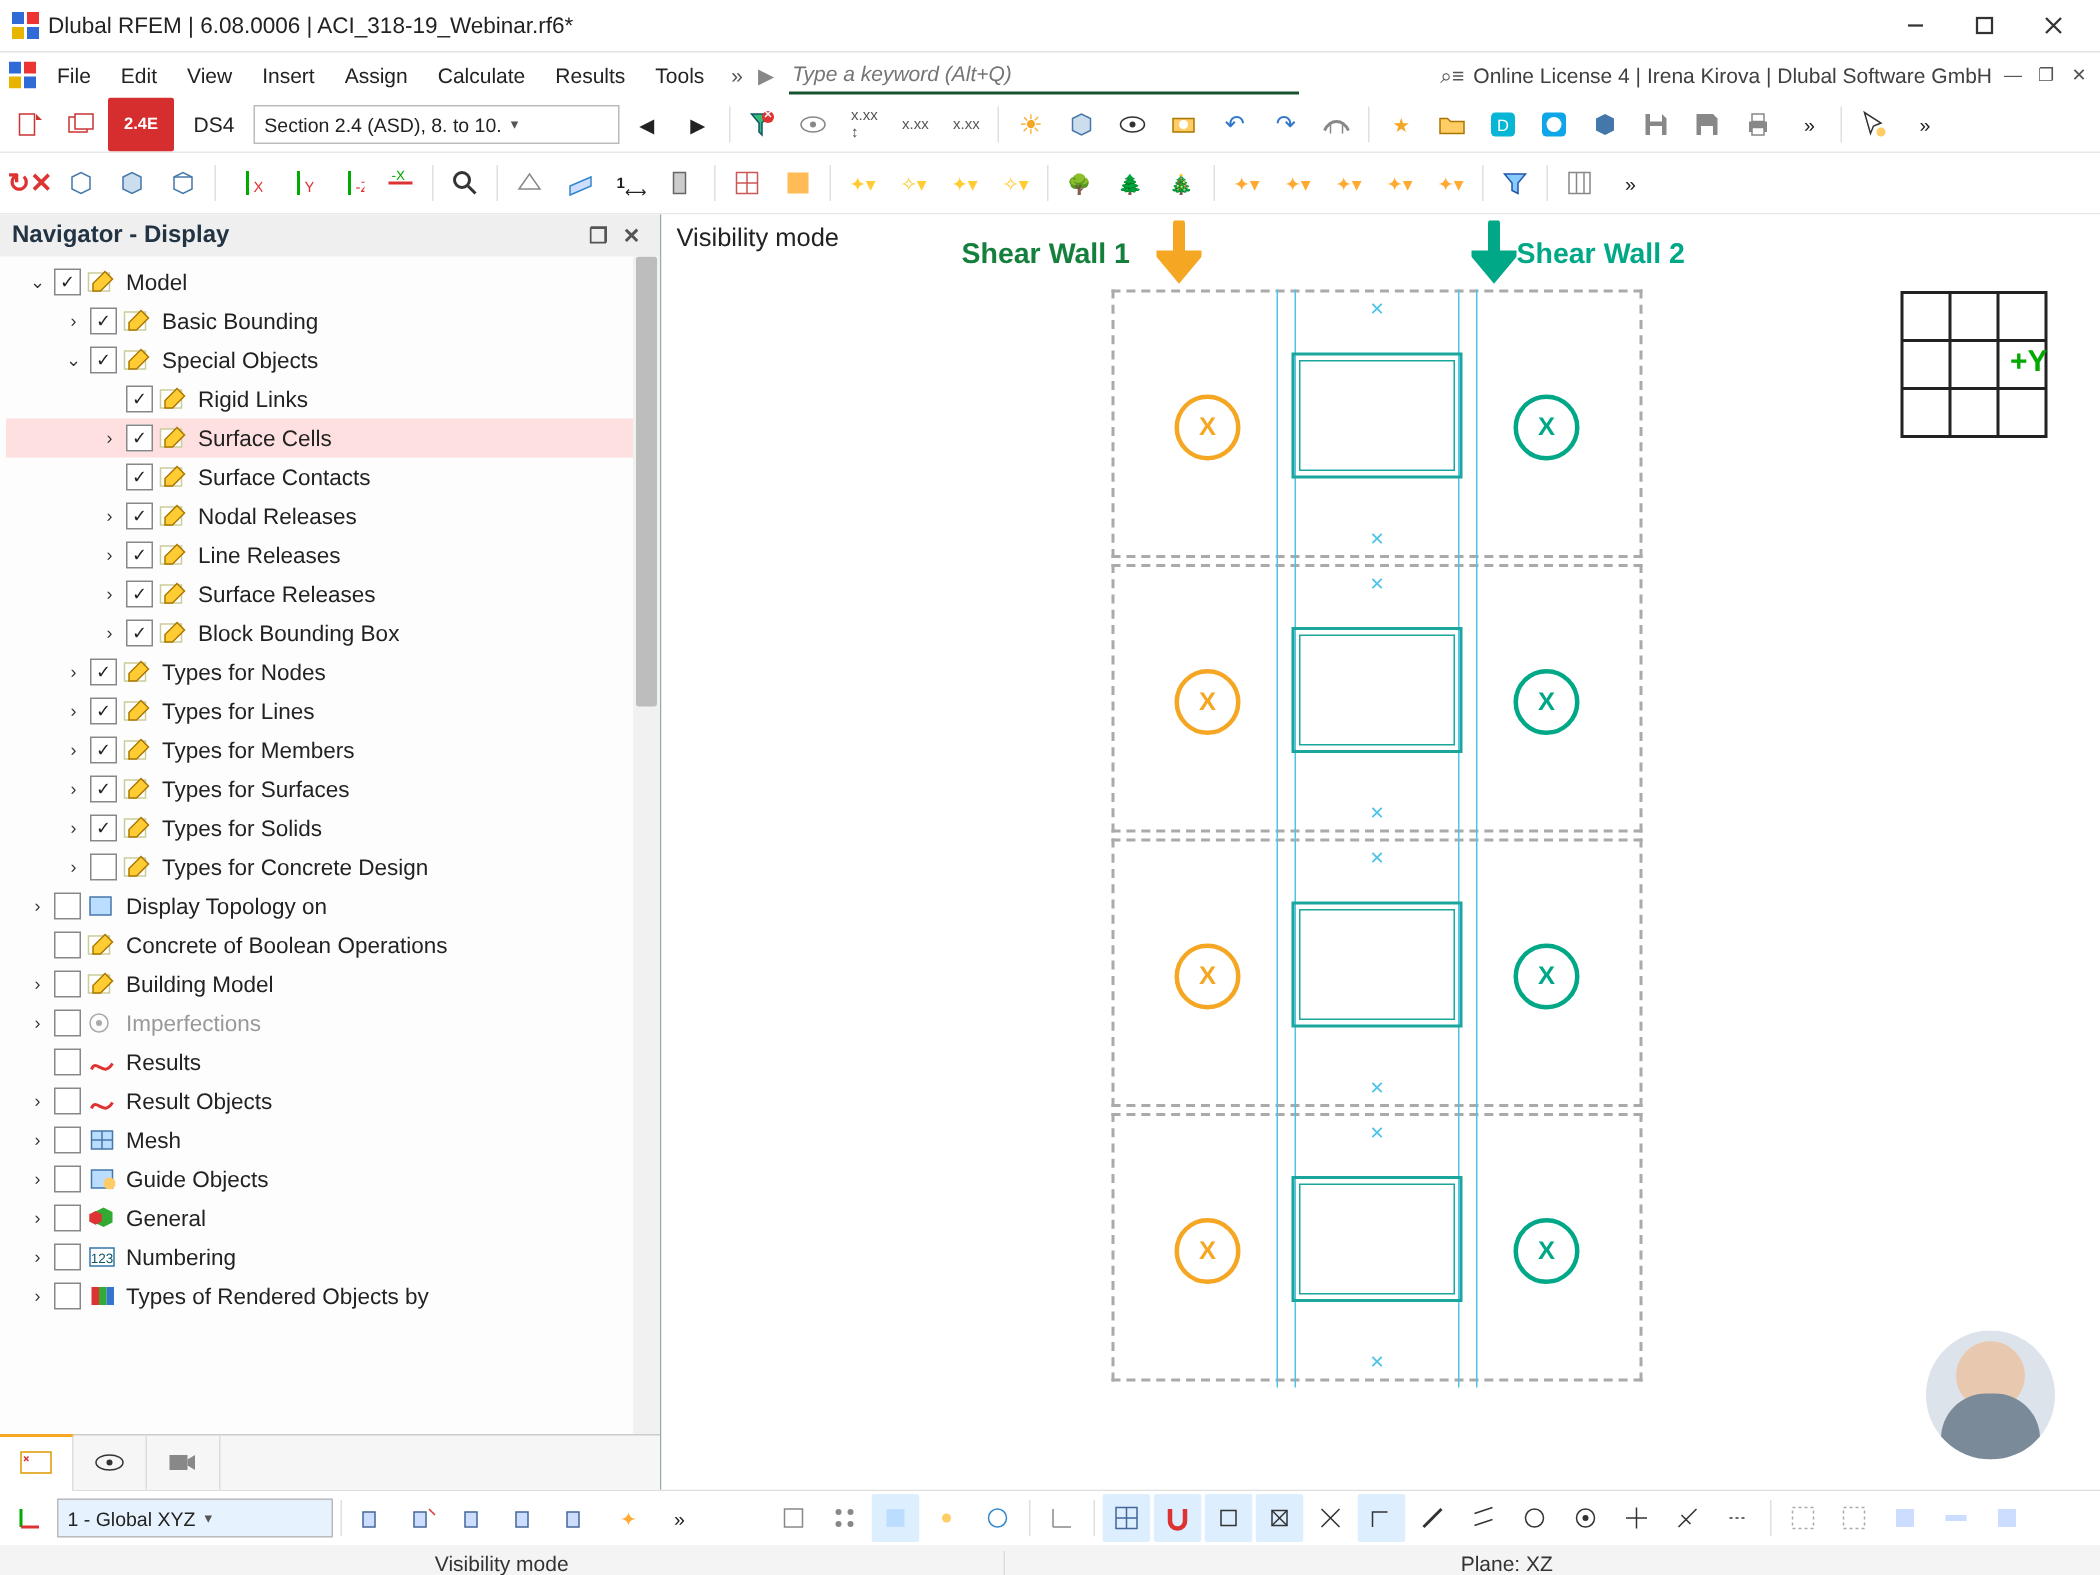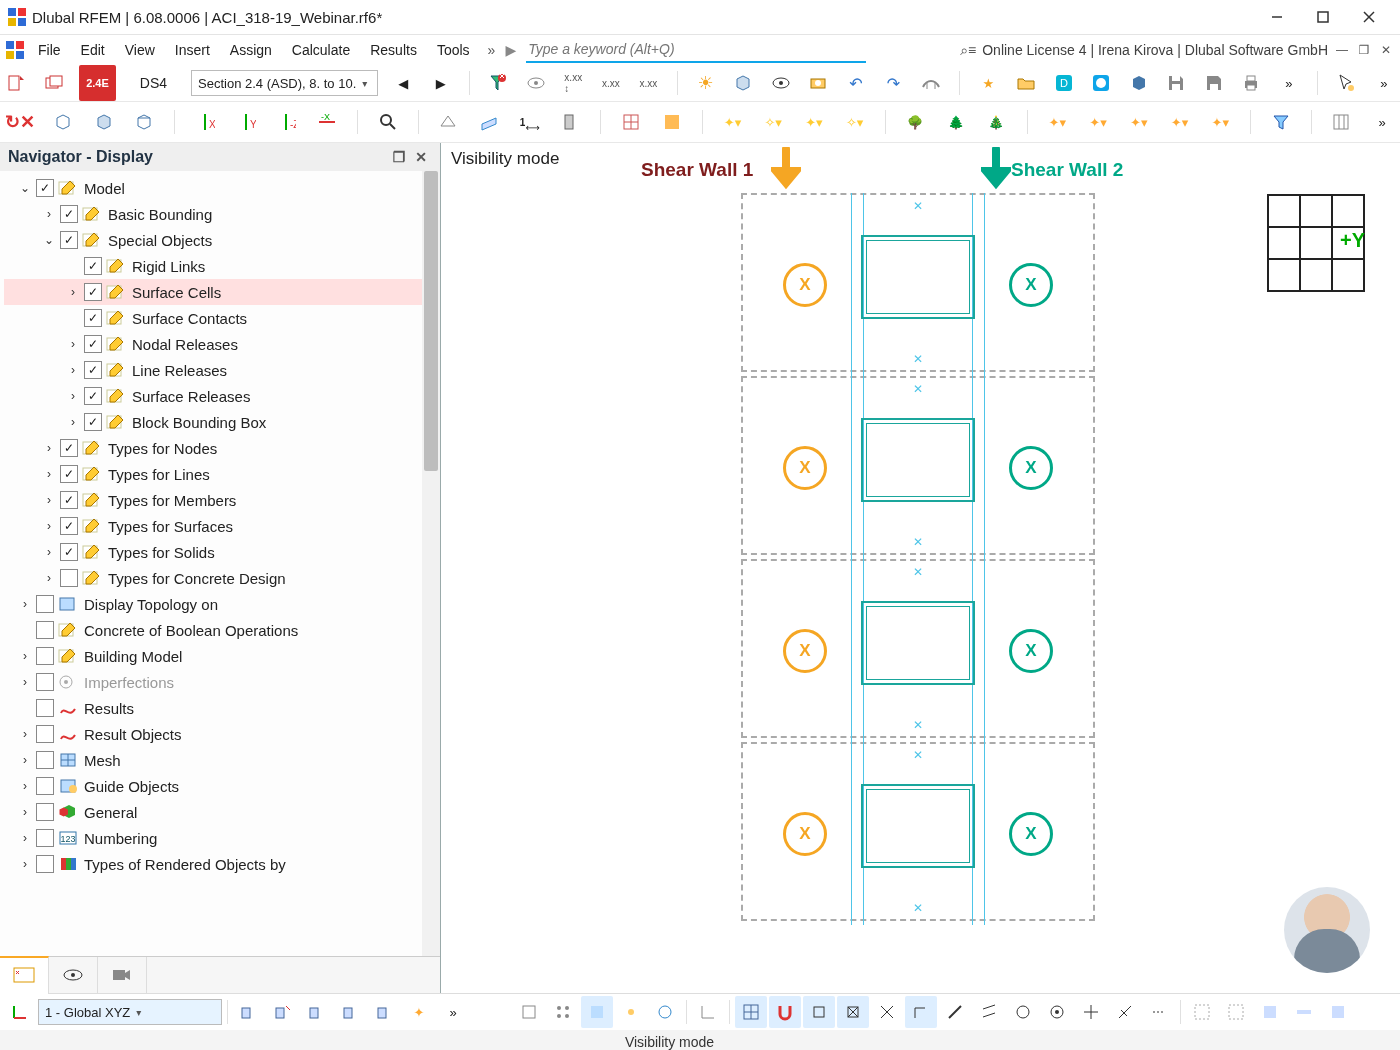"Type a keyword (Alt+Q)" .menubar .search { border-bottom: 2px solid #0ea5e9 -> 2px solid #14532d }
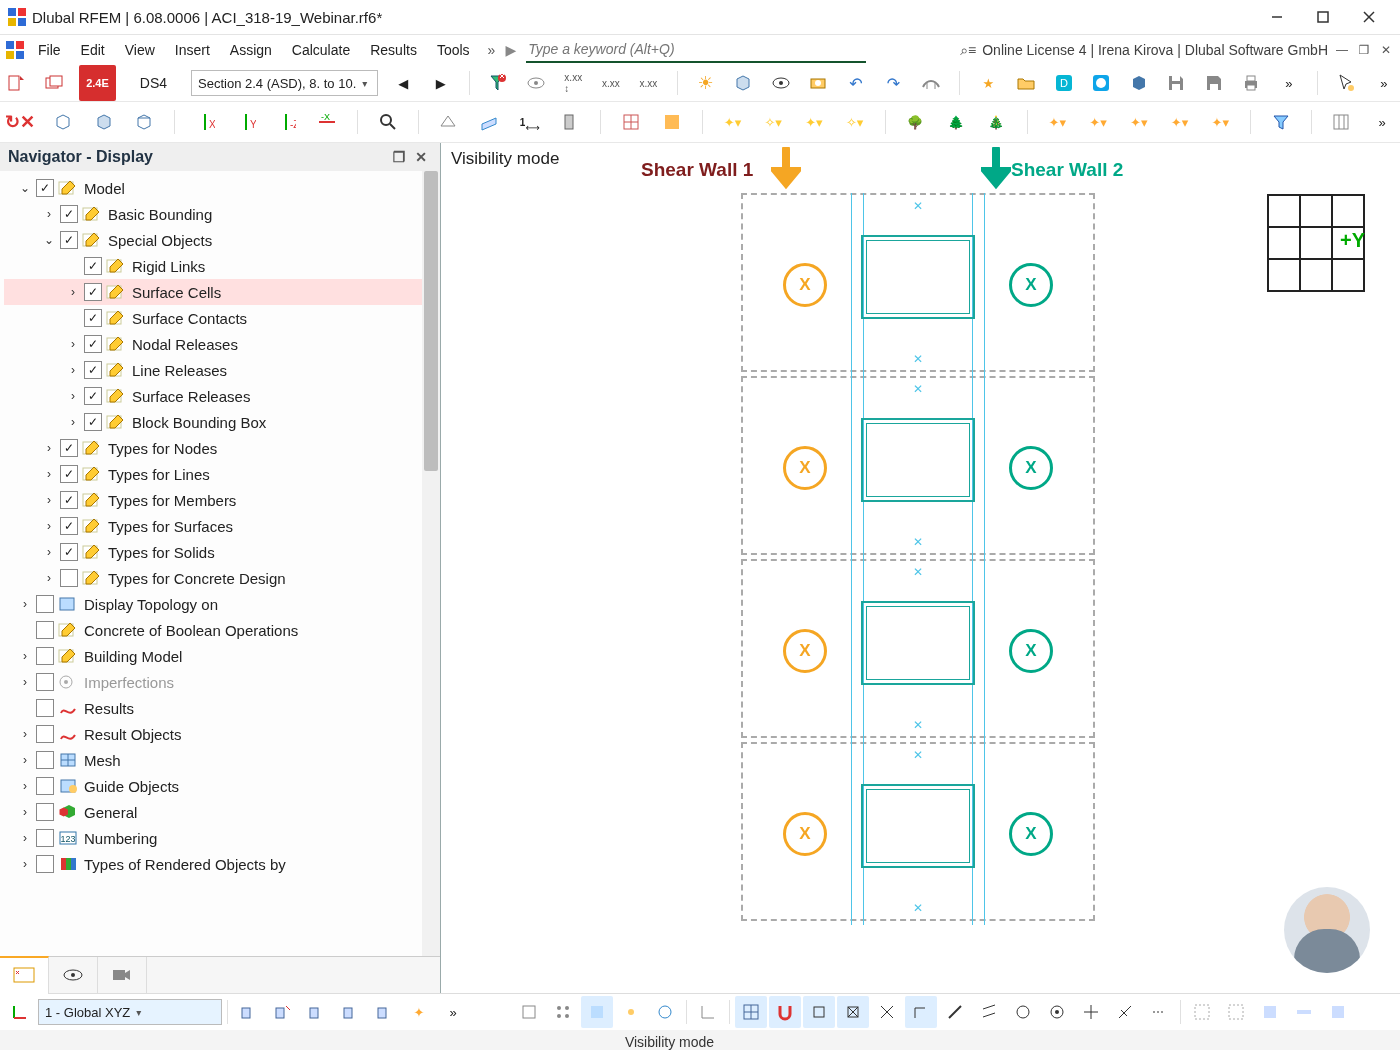"2.4E" .toolbar { gap: 13px -> 2px }
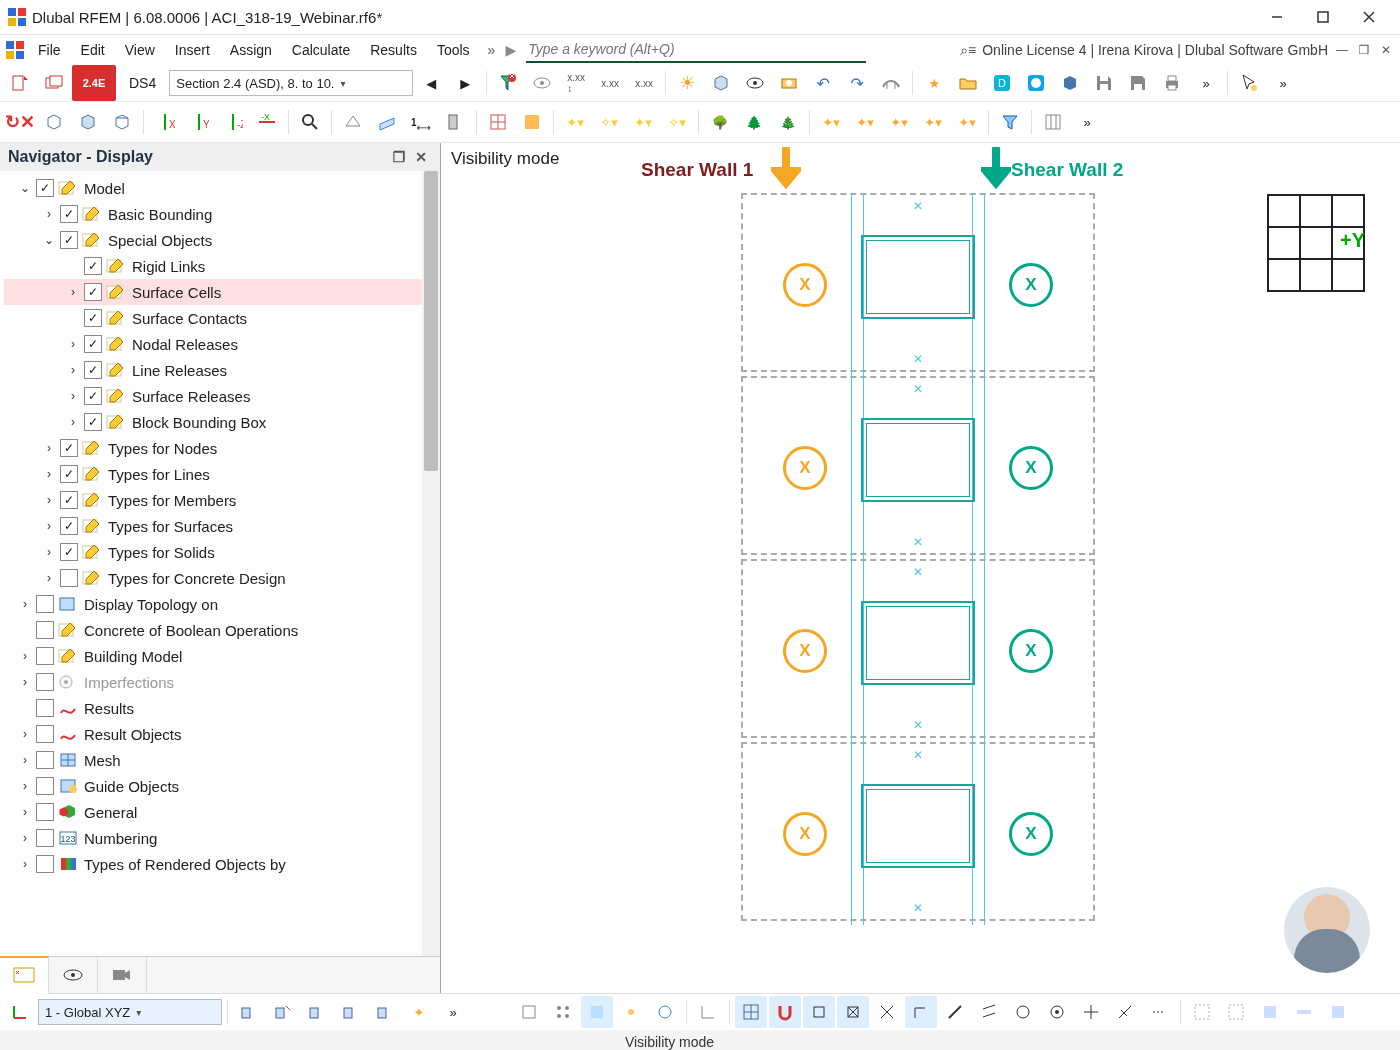"Shear Wall 1" .annot.orange { color: #7f1d1d -> #15803d }
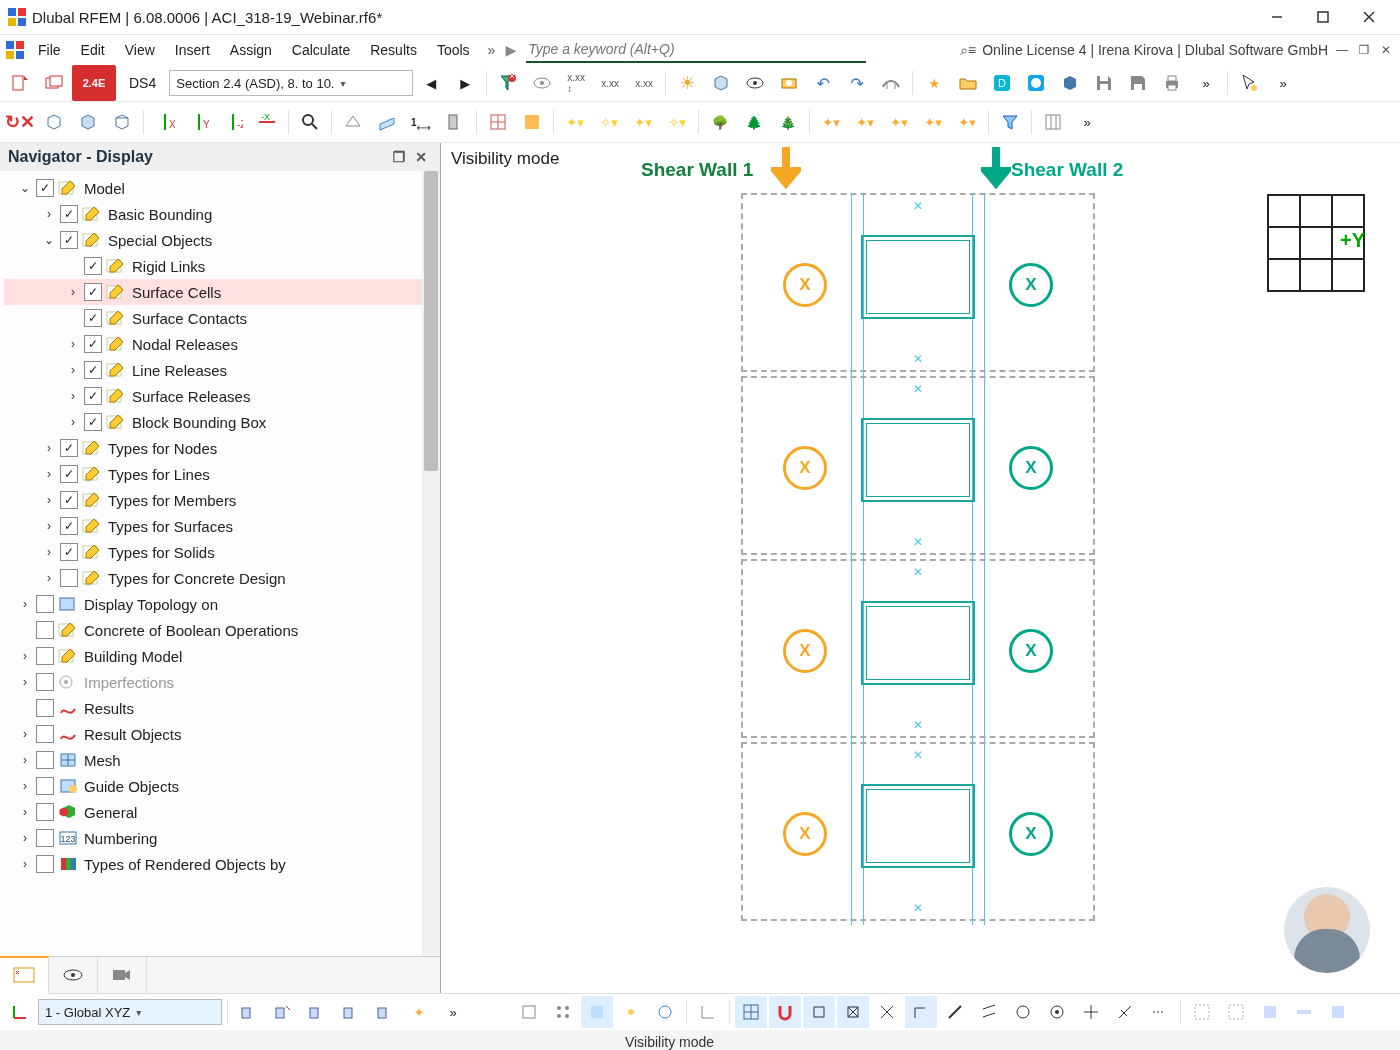"Plane: XZ" div.cell { html: none -> <div>Plane: XZ</div> }
